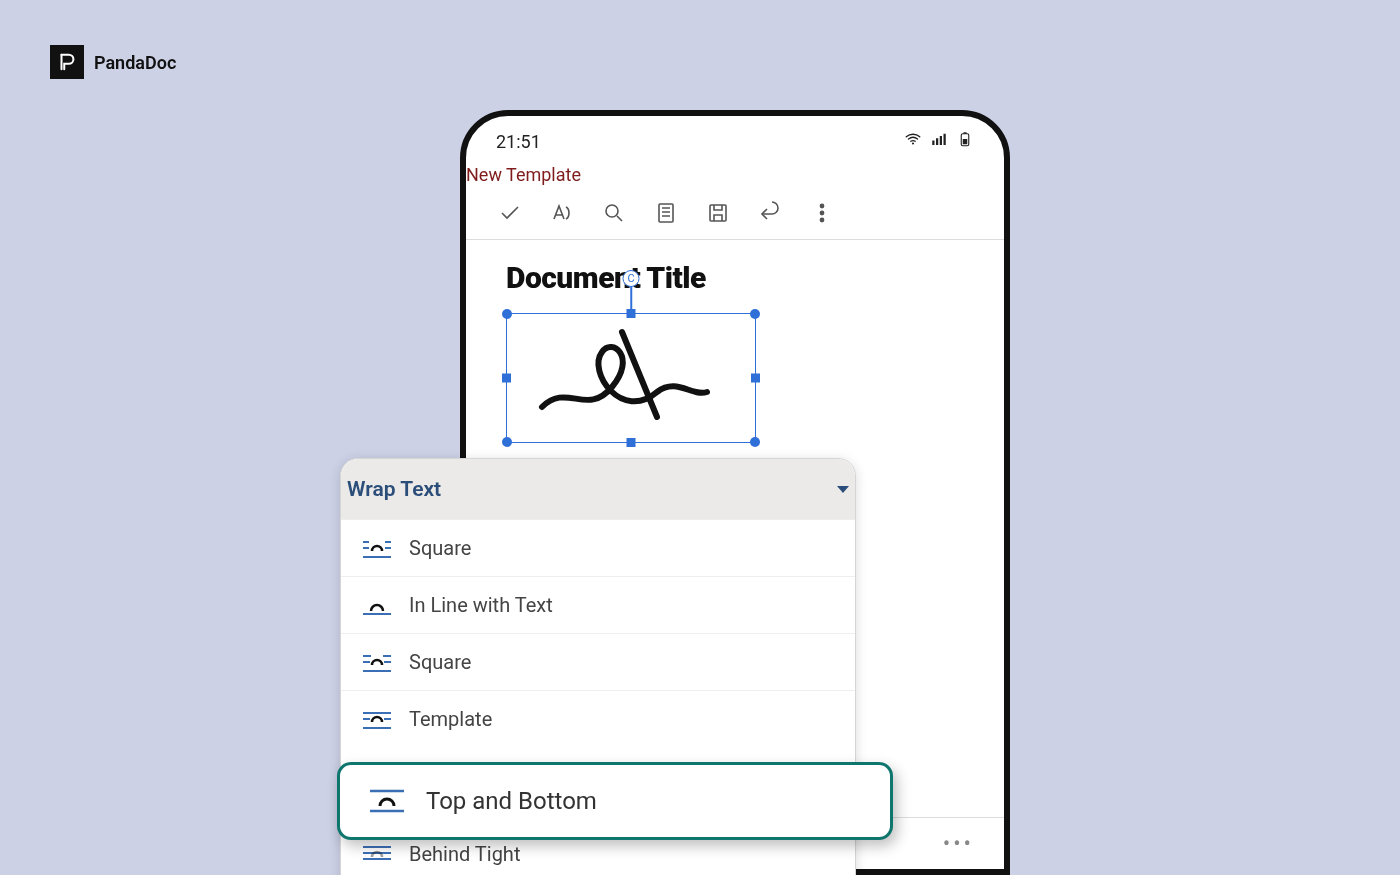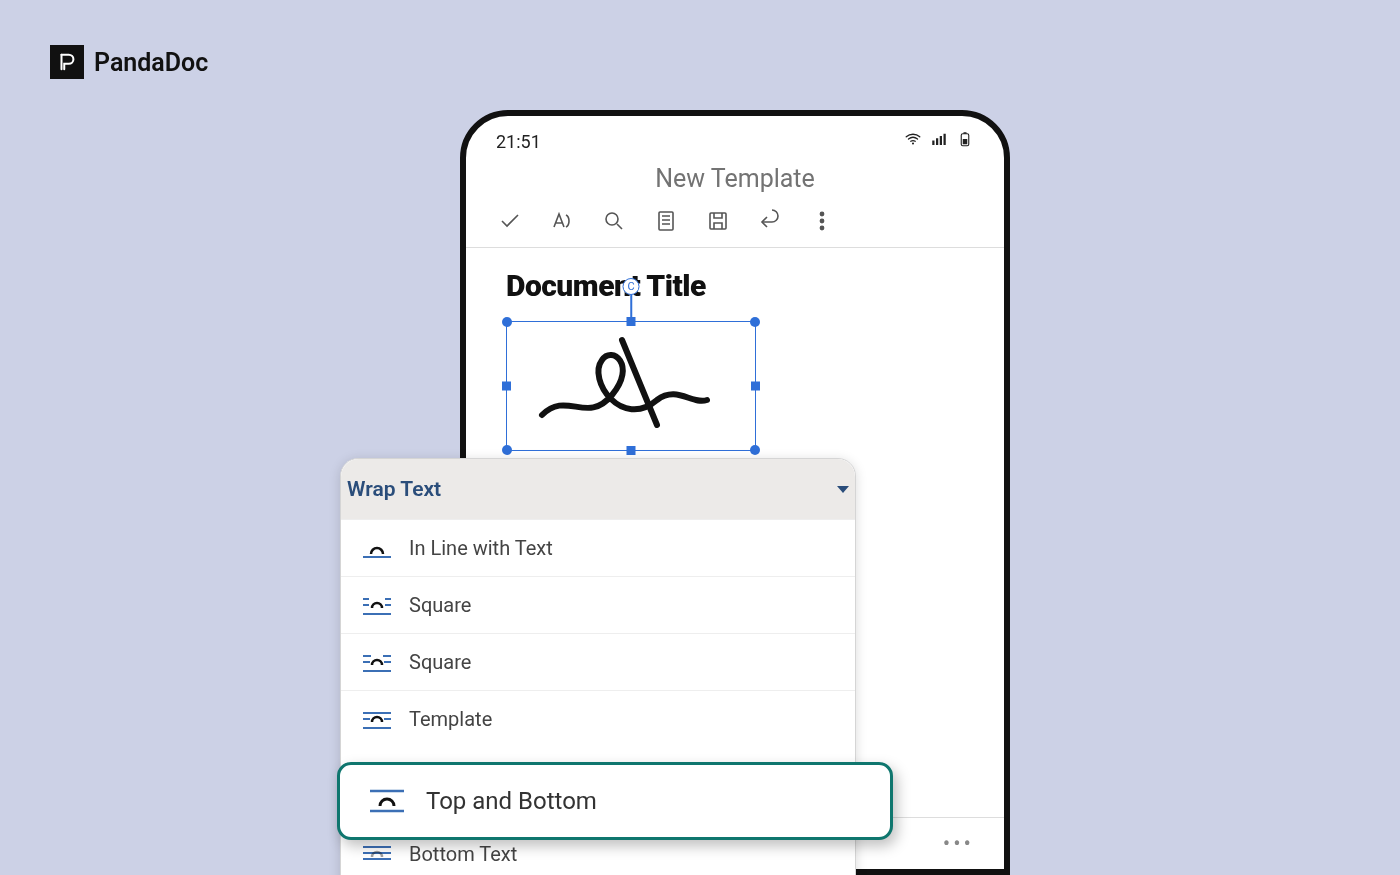"PandaDoc" .logo-text { font-size: 25px -> 18px }
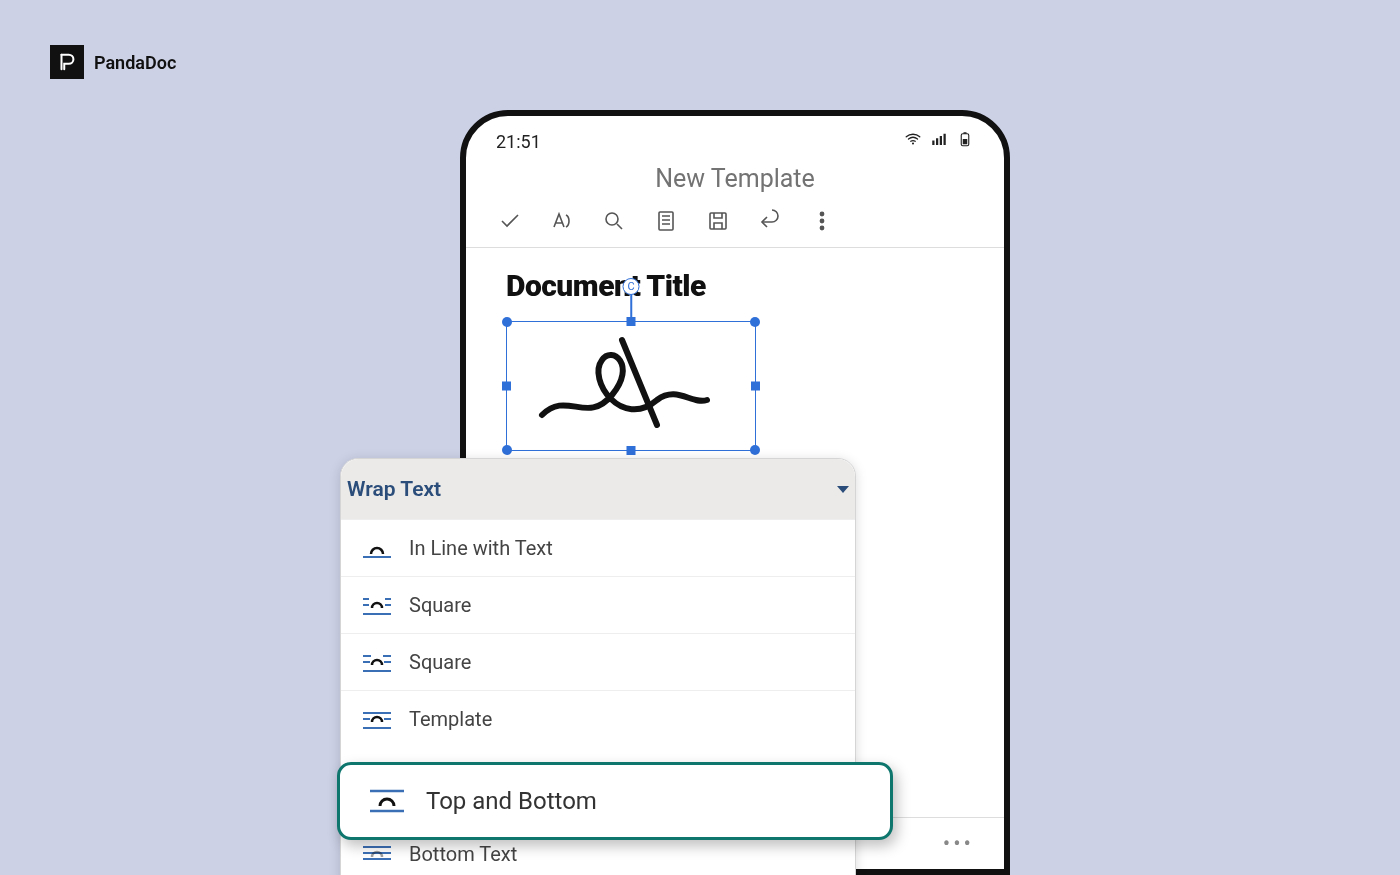"New Template" .doc-header { color: #737373 -> #7f1d1d; font-size: 25px -> 18px; text-align: center -> left }
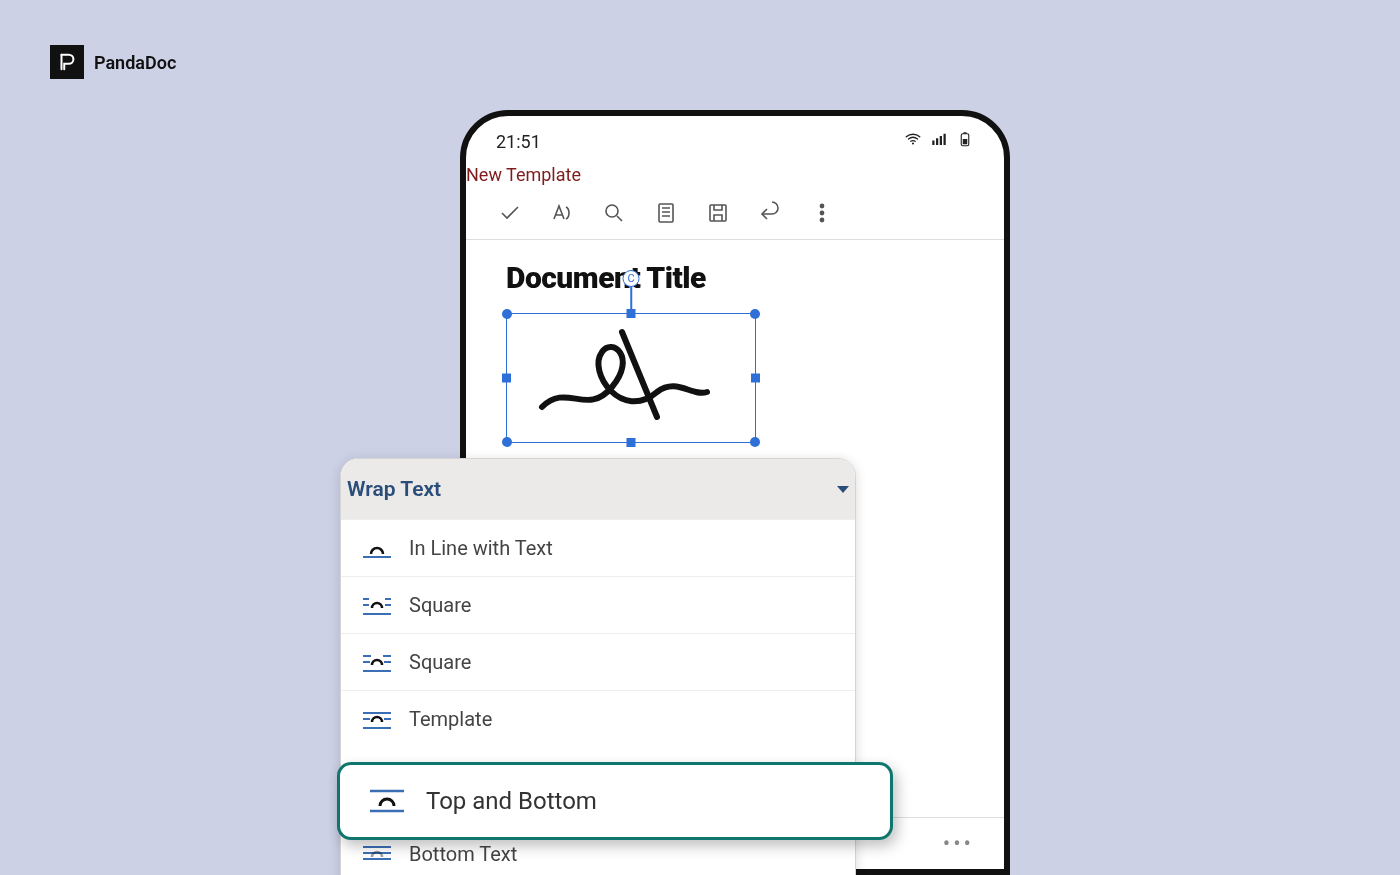"In Line with Text" div.menu-item { order: before "Square" -> after "Square" }
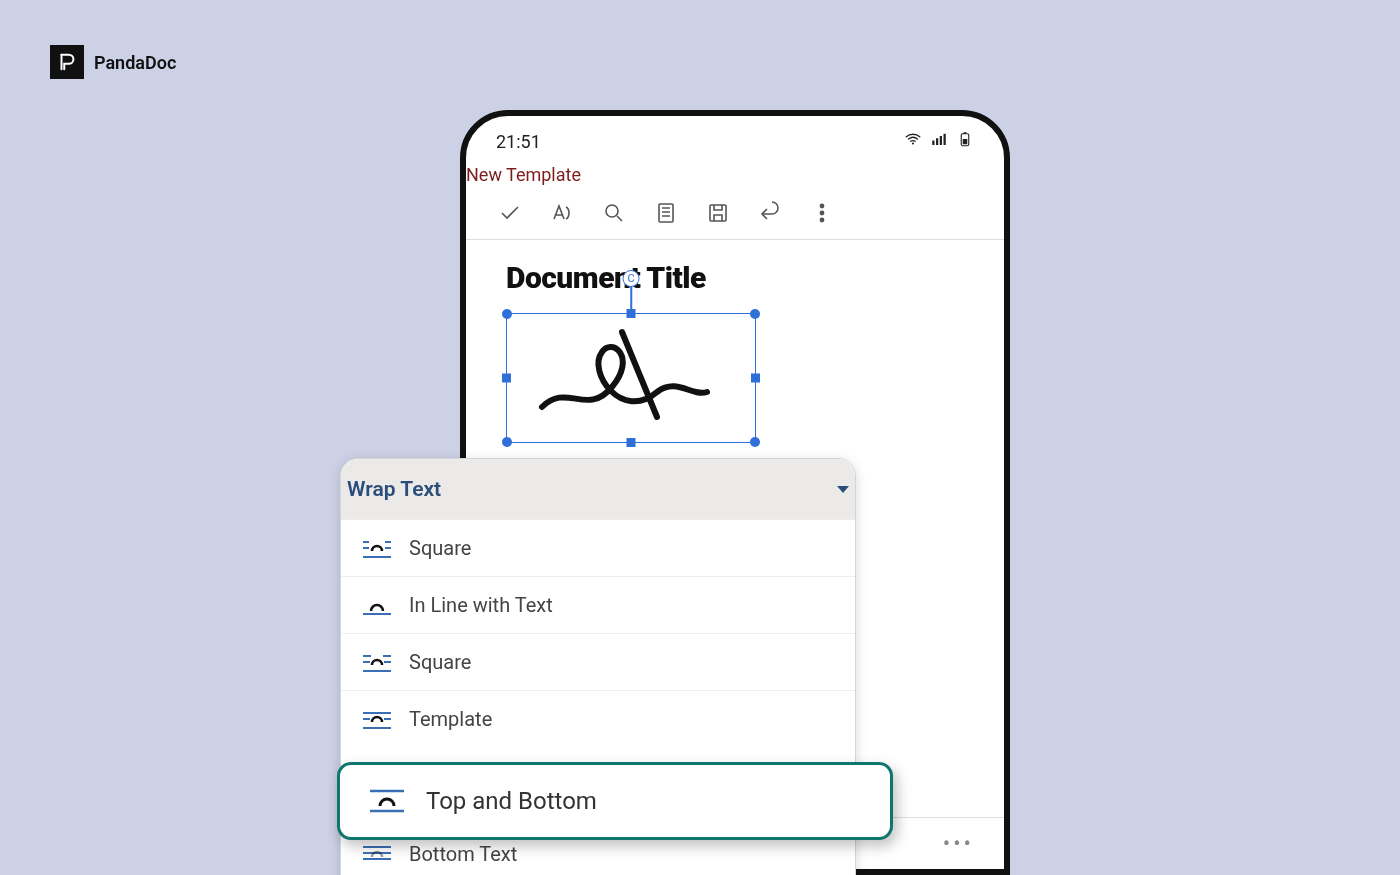"Bottom Text" span { text: Bottom Text -> Behind Tight }
